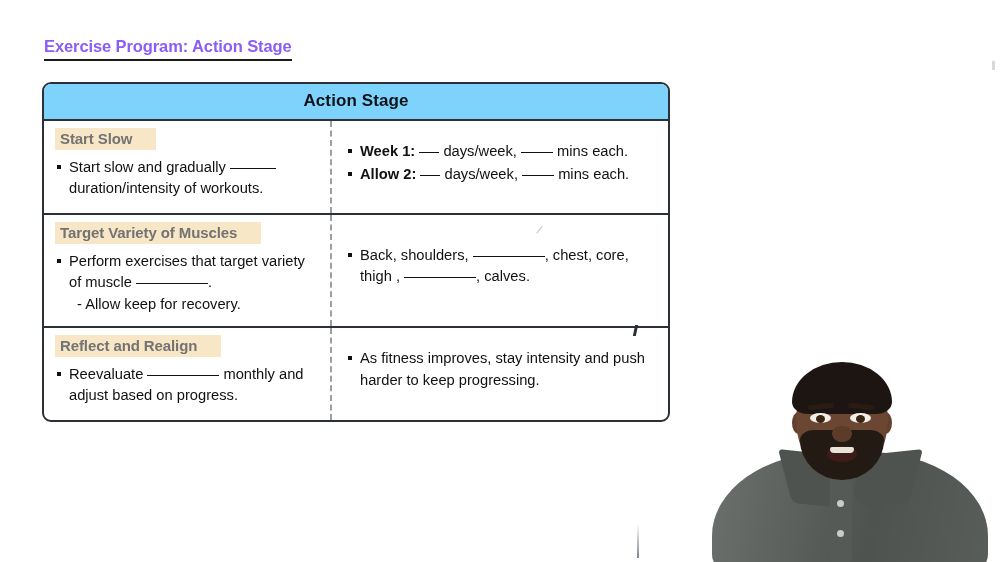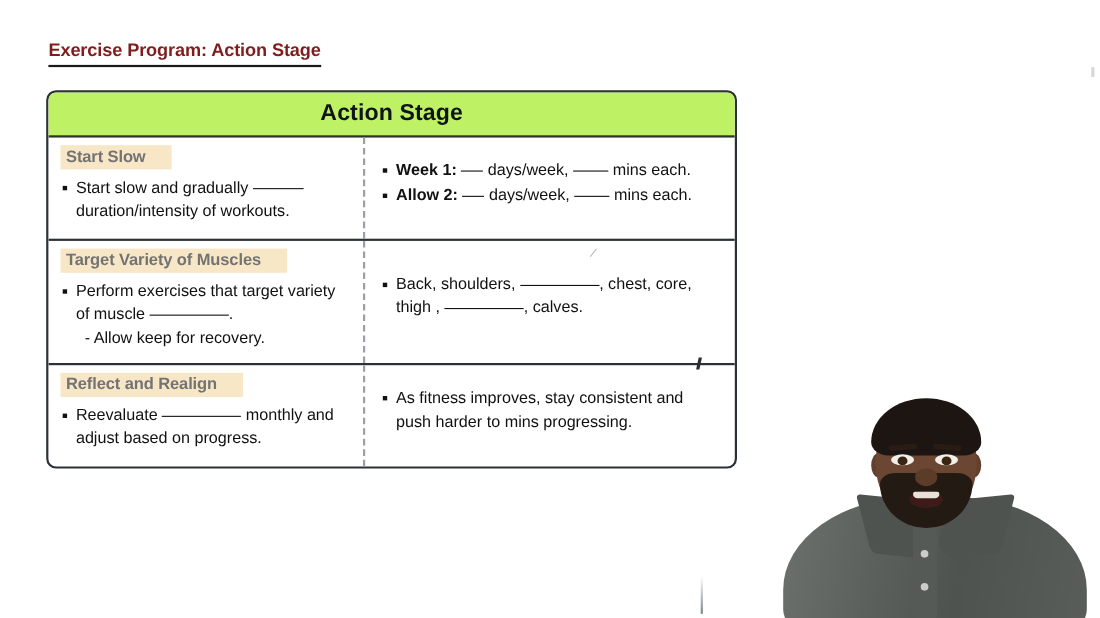"Exercise Program: Action Stage" .slide-title { color: #7f1d1d -> #8b5cf6 }
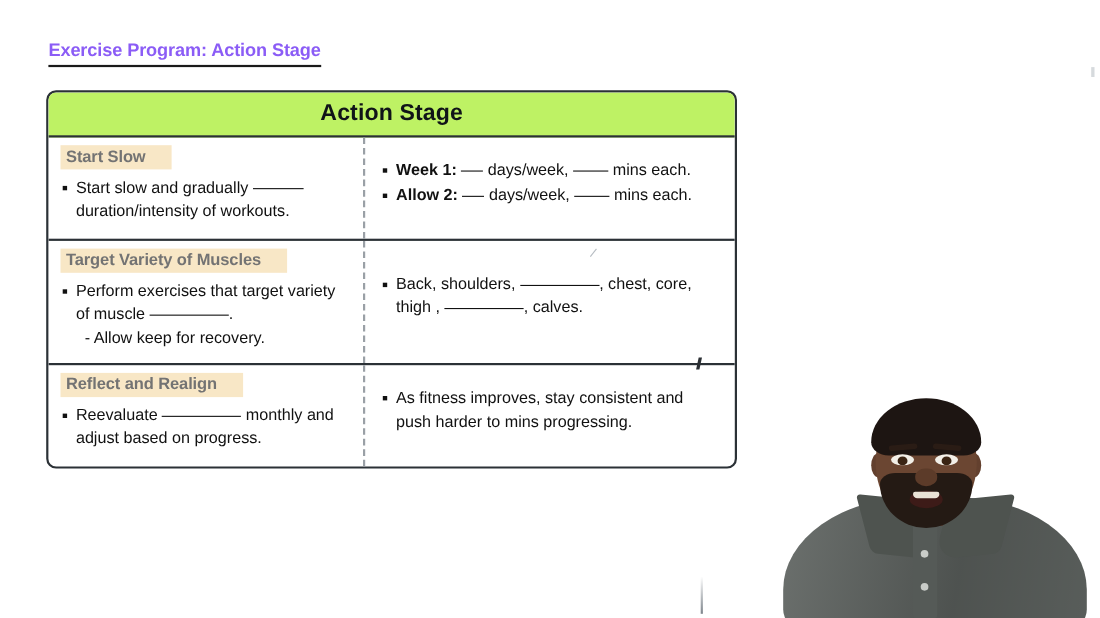"Action Stage" .table-header { background: #bef264 -> #7dd3fc; font-size: 21px -> 17px }
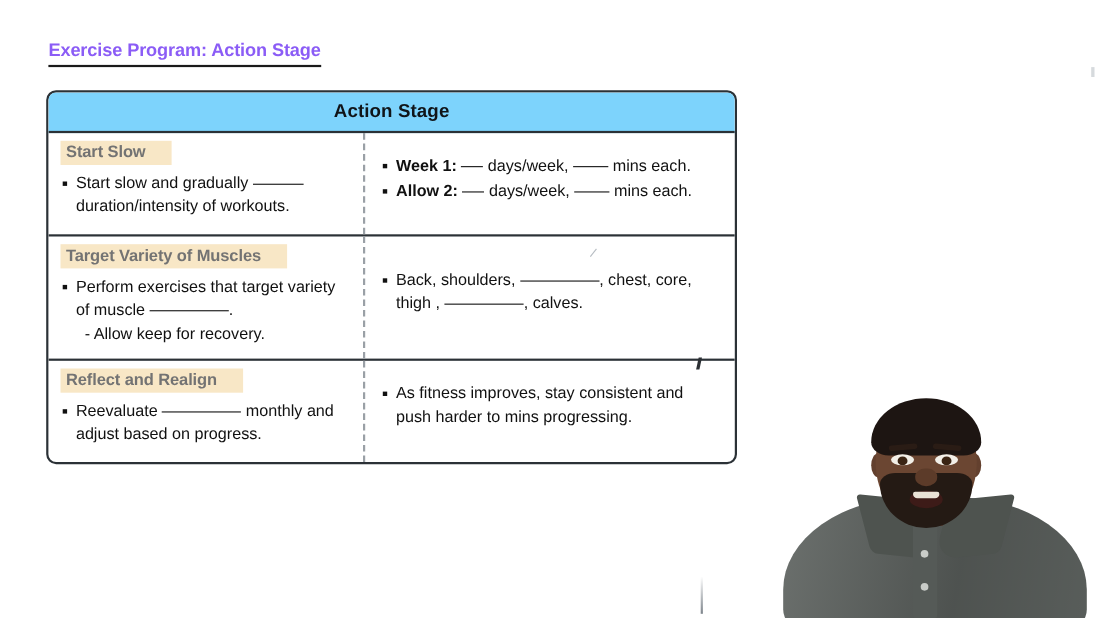"As fitness improves, stay consistent" li { text: consistent and push harder to mins -> intensity and push harder to keep }
